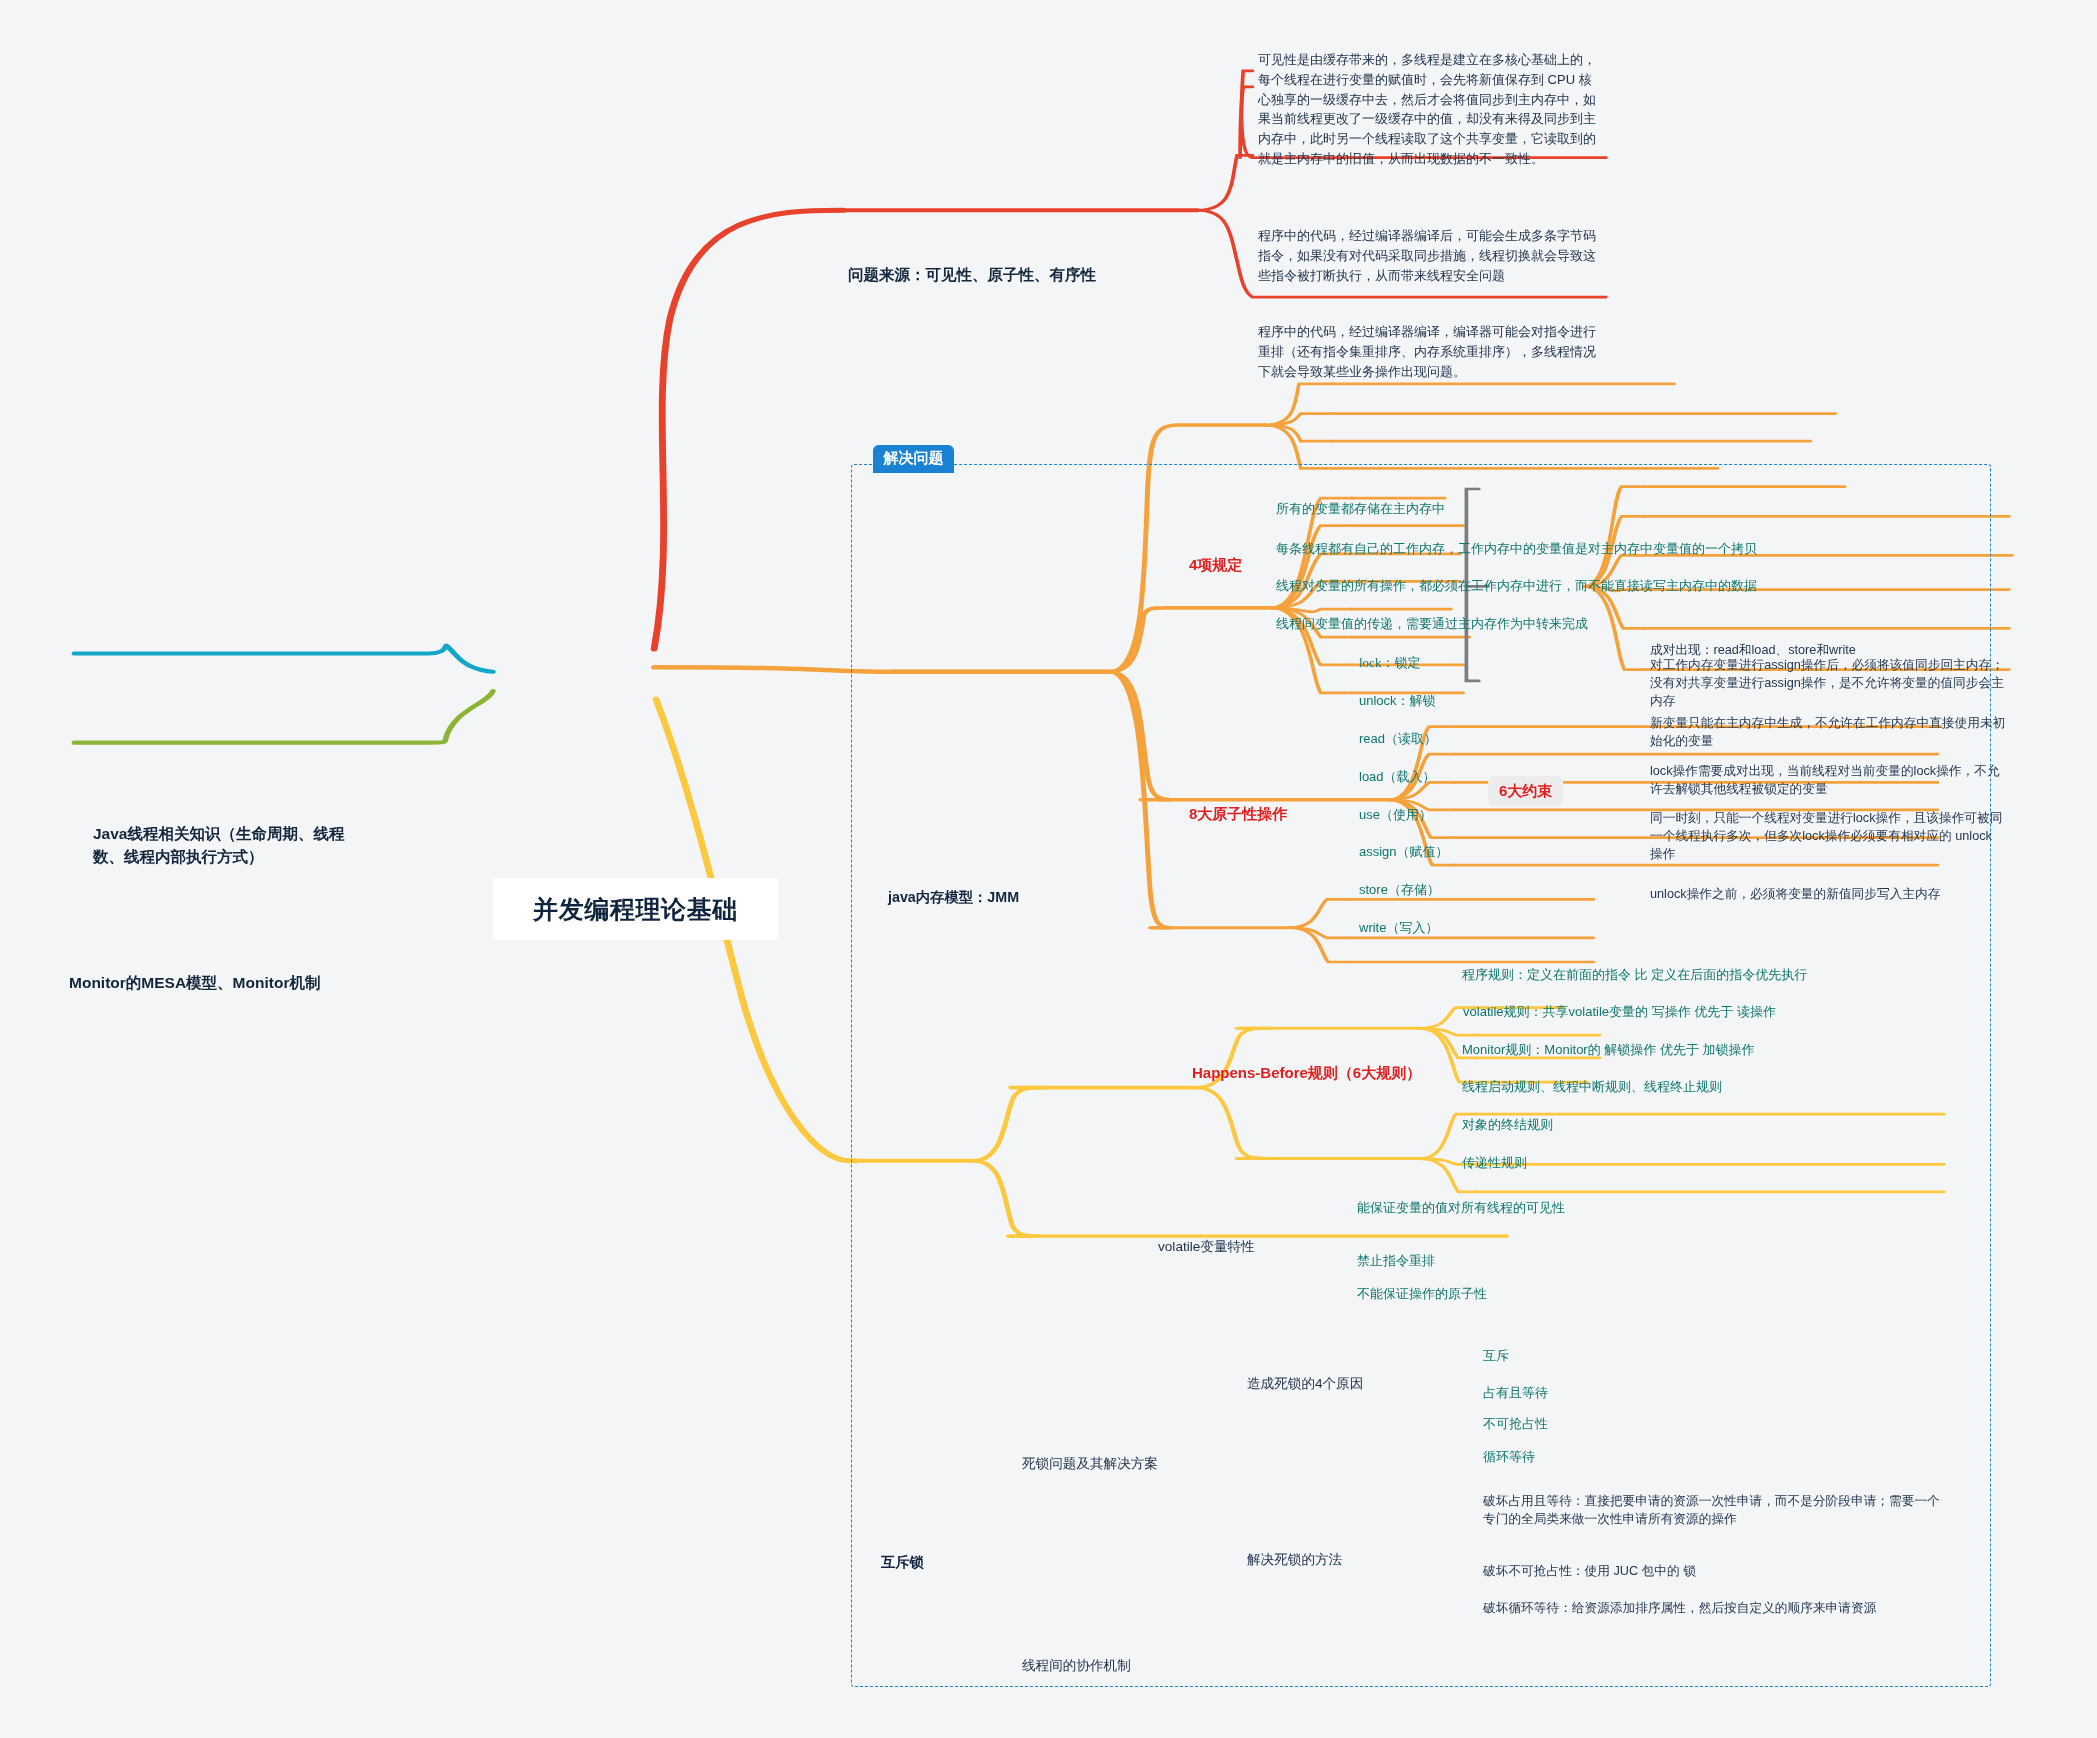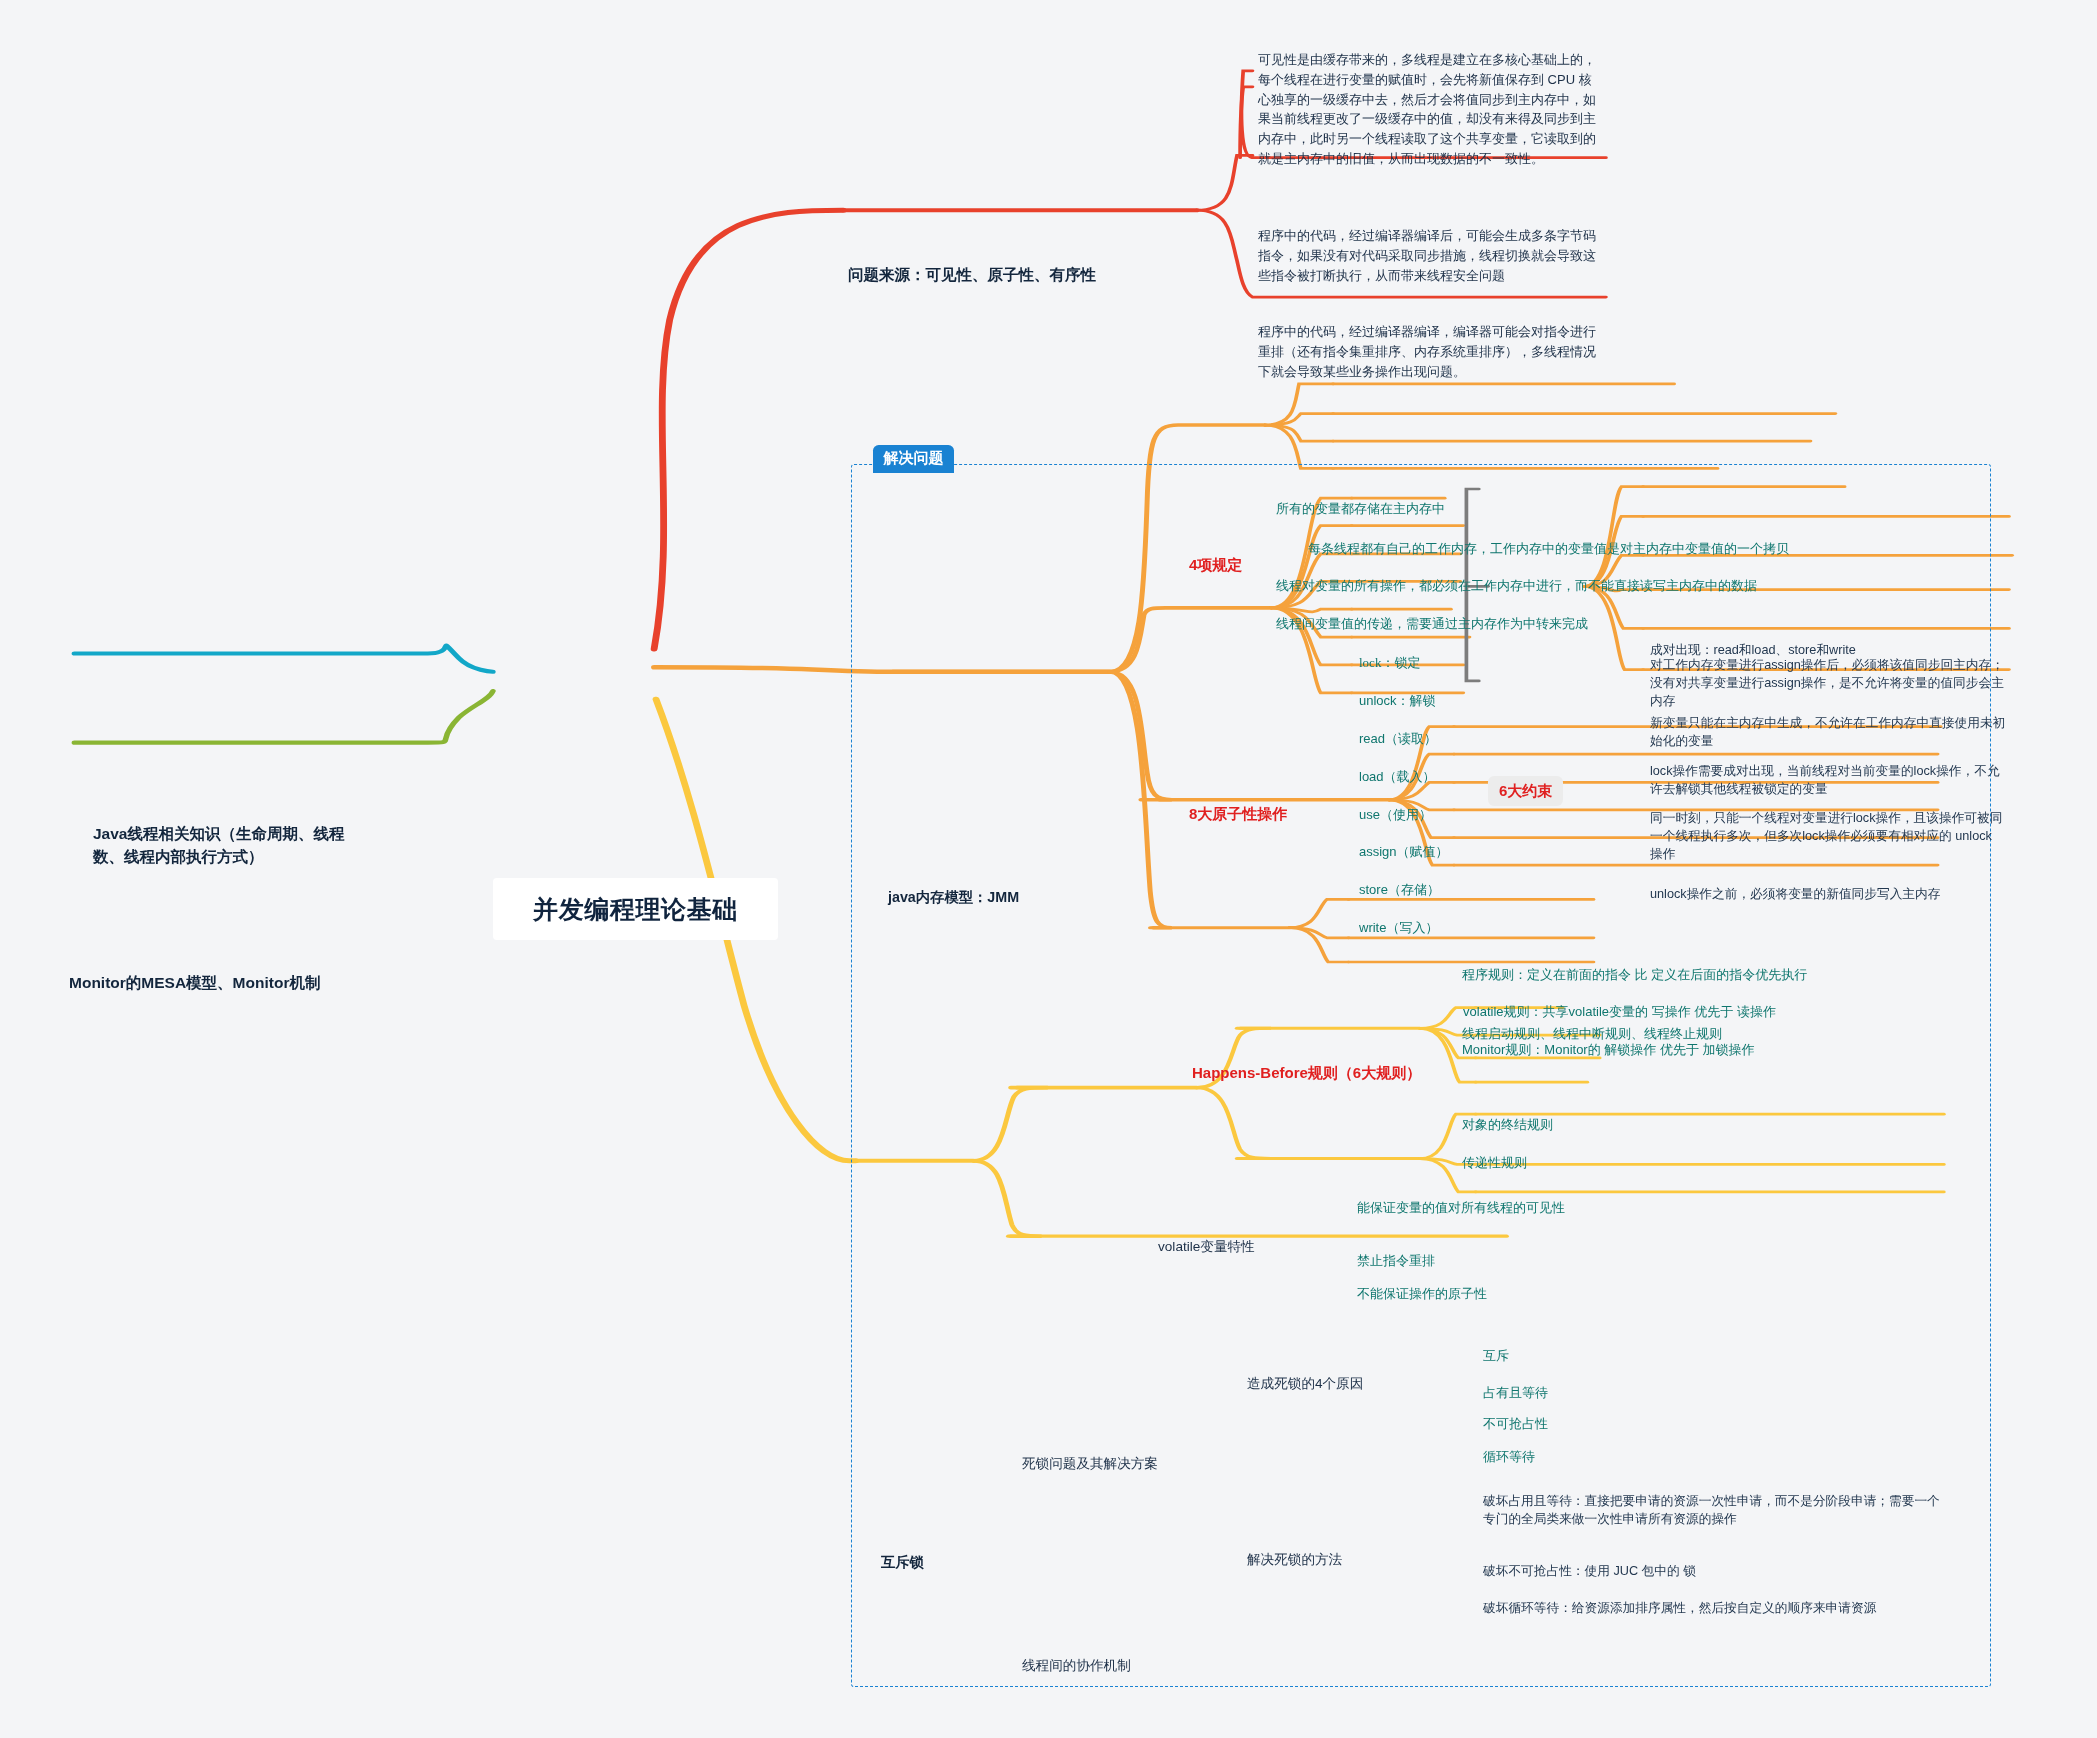"每条线程都有自己的工作内存，工作内存中的变量值是对主内存中变量值的一个拷贝" div.txt { margin-left: 32px -> none }
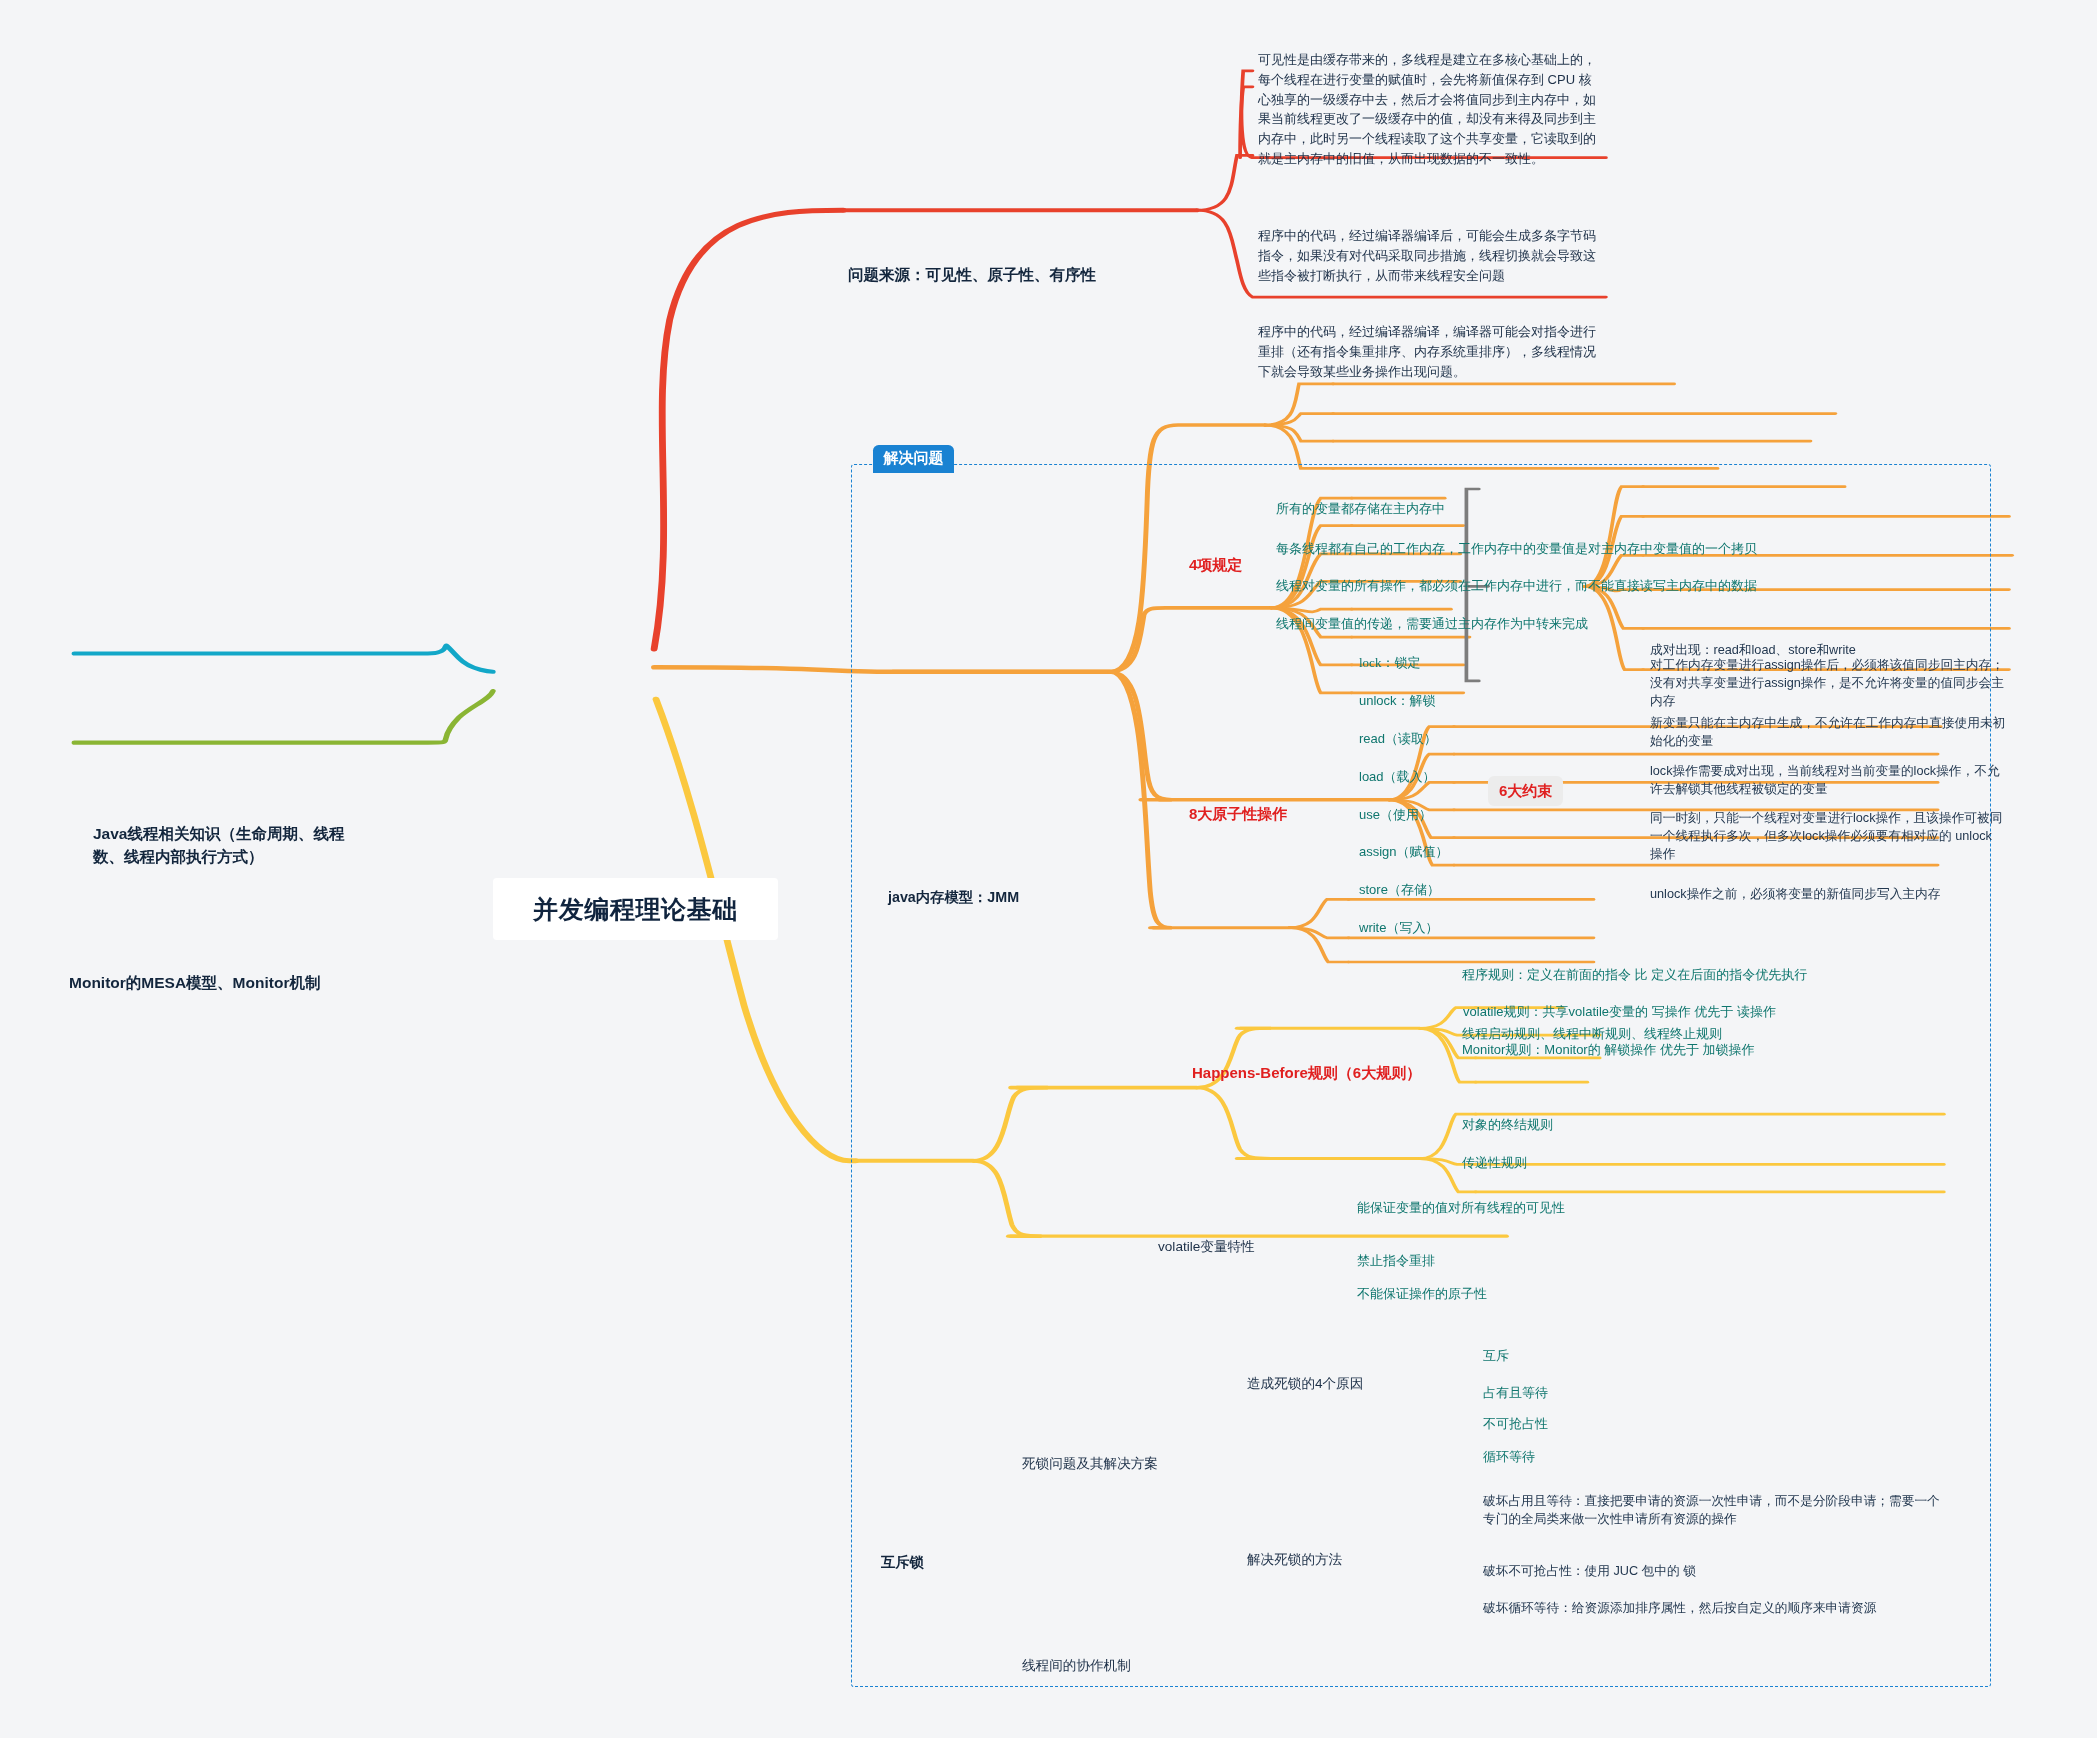"线程启动规则、线程中断规则、线程终止规则" div.txt { font-family: Liberation Mono, monospace -> none; top: 1026px -> 1078px }
